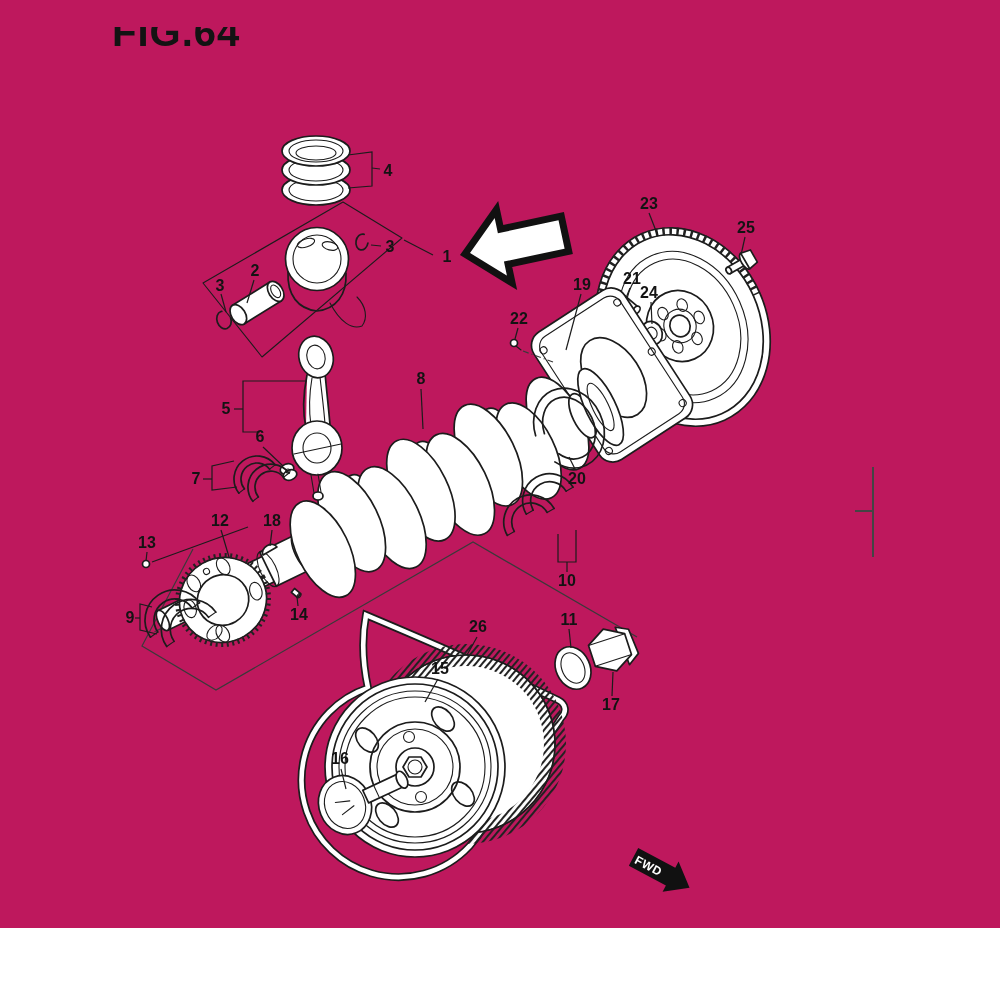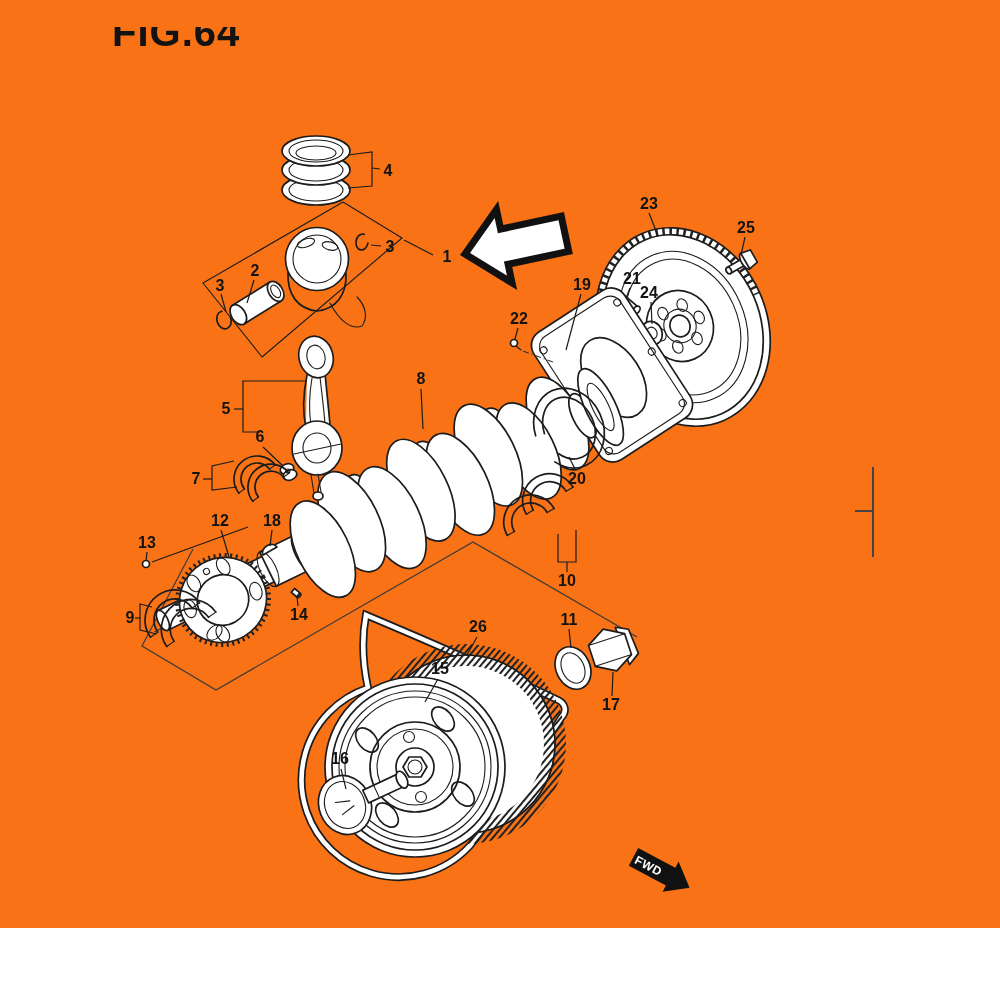"FIG.64" .page { background: #f97316 -> #be185d }
